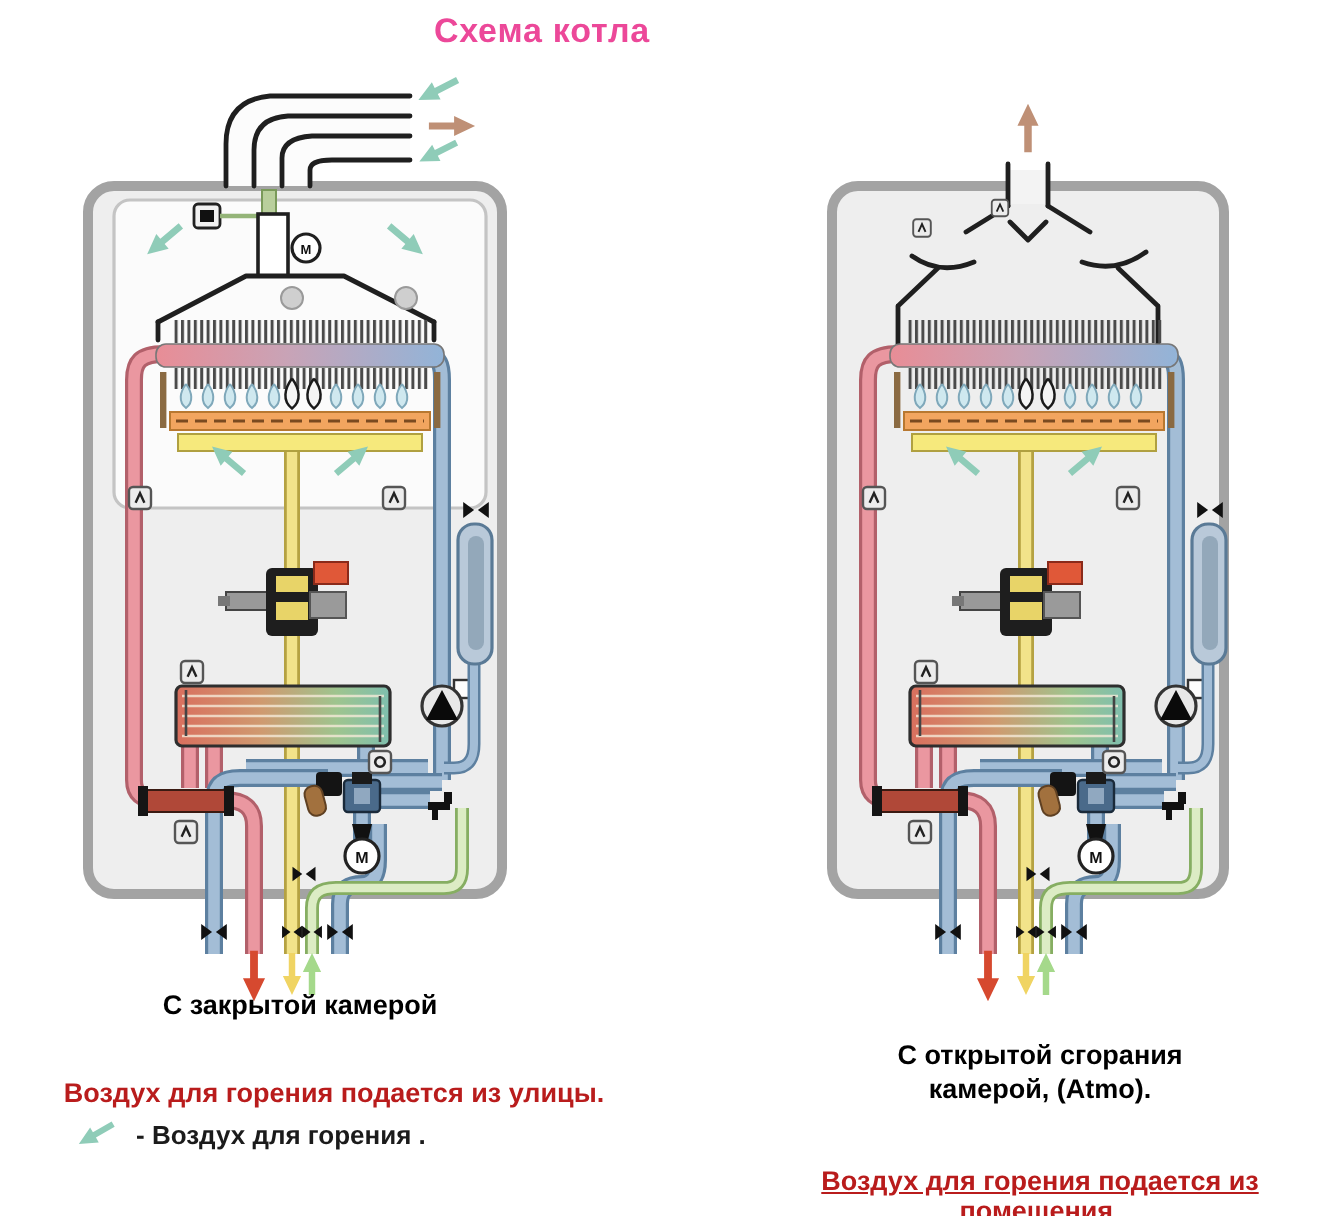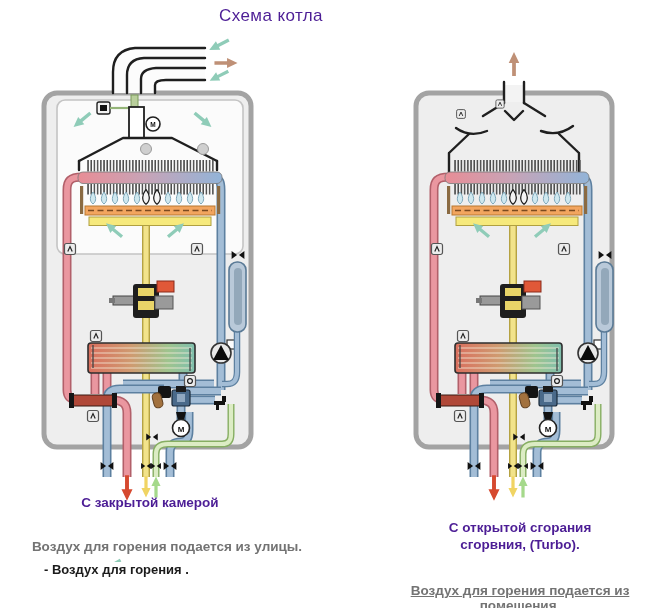"Схема котла" .title { color: #4c1d95 -> #ec4899; font-weight: normal -> bold }
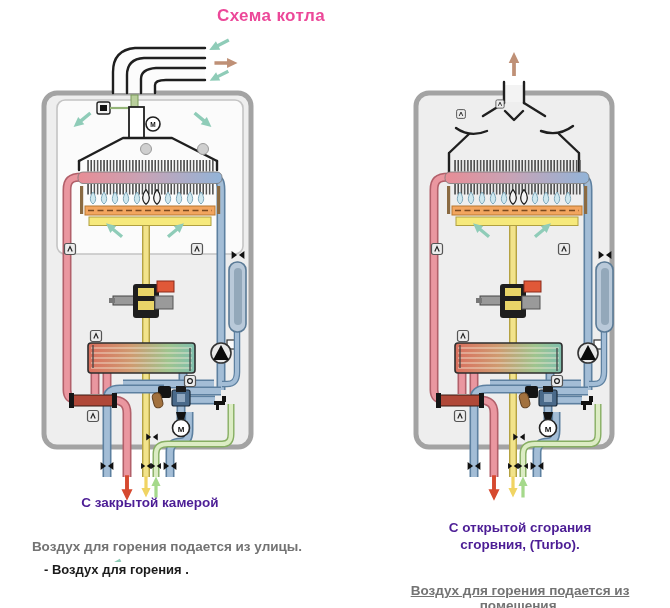"С закрытой камерой" .cap { color: #4c1d95 -> #000000 }
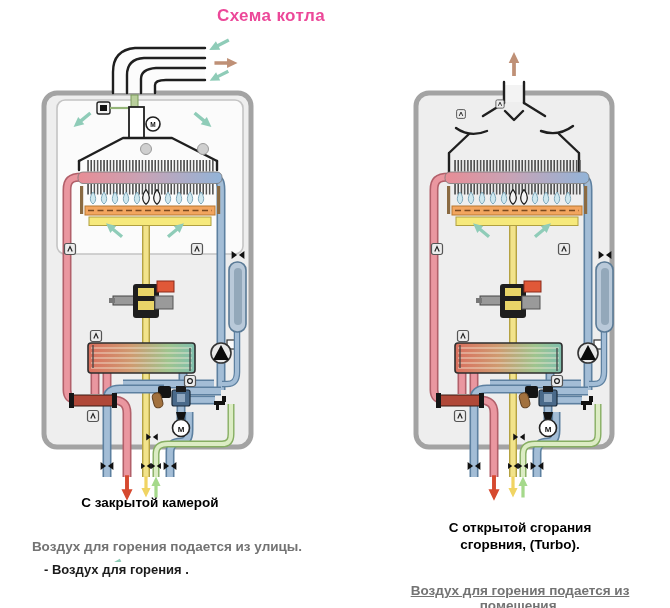"Воздух для горения подается из" .sub { color: #737373 -> #b91c1c }
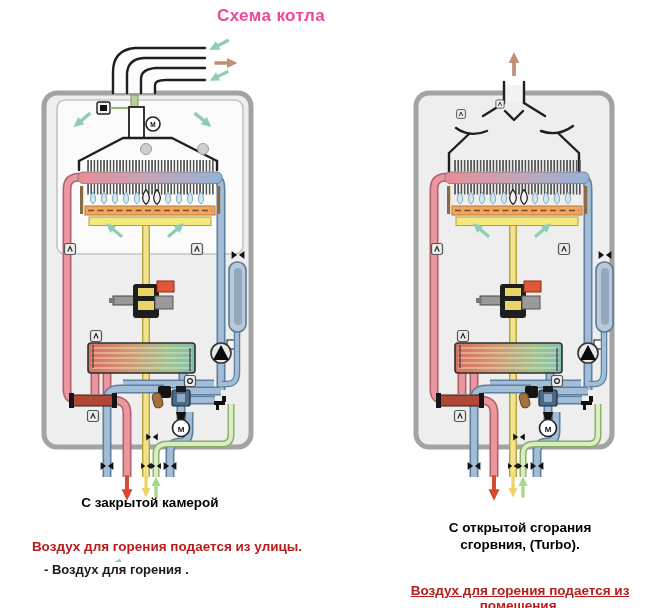"сгорвния, (Turbo)." div { text: сгорвния, (Turbo -> камерой, (Atmo }
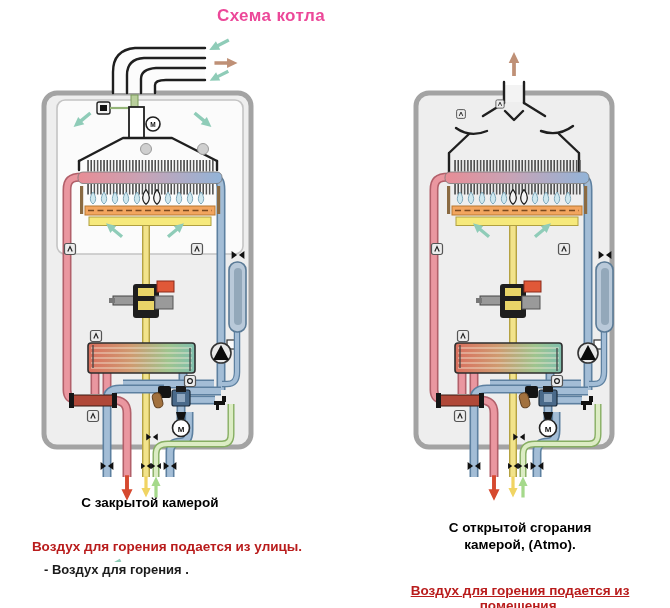"- Воздух для горения ." .legend-row { flex-direction: column -> none }
